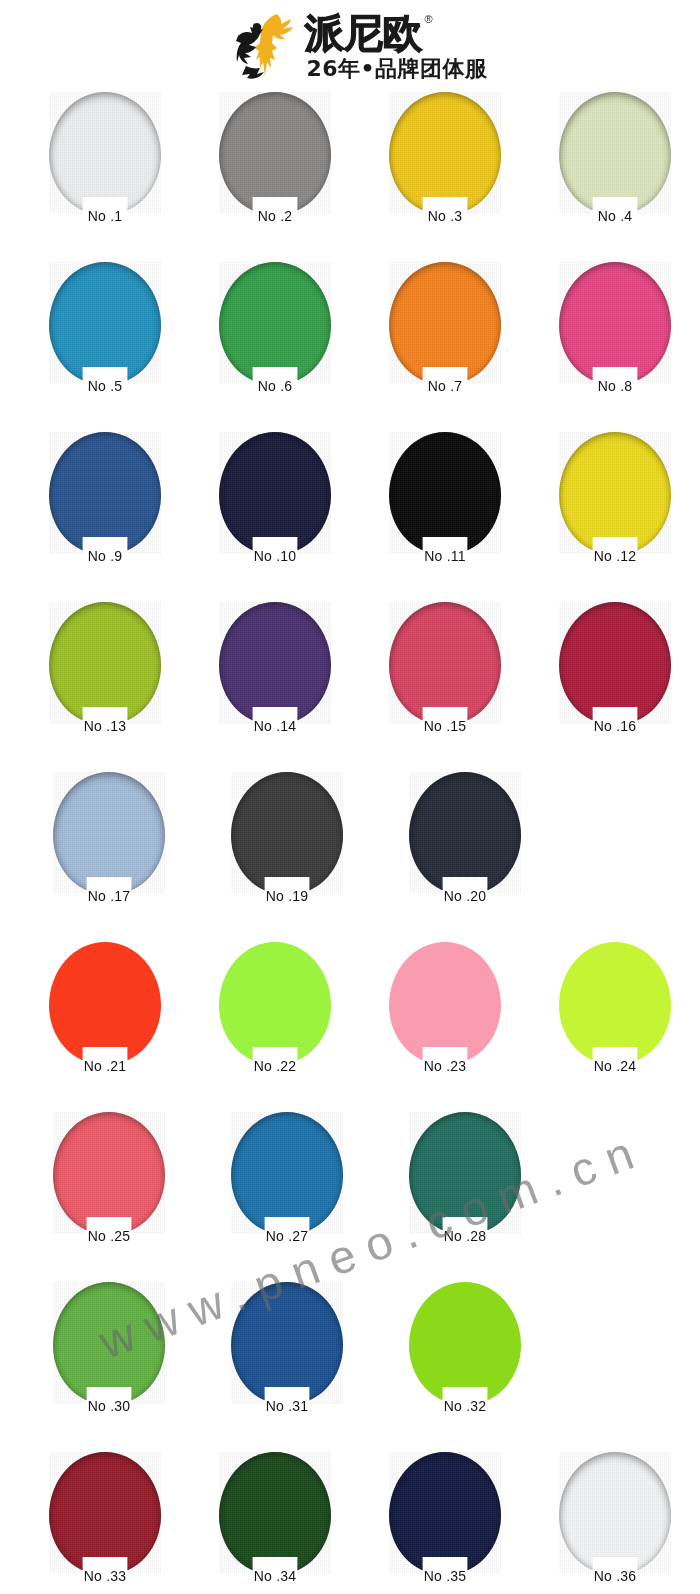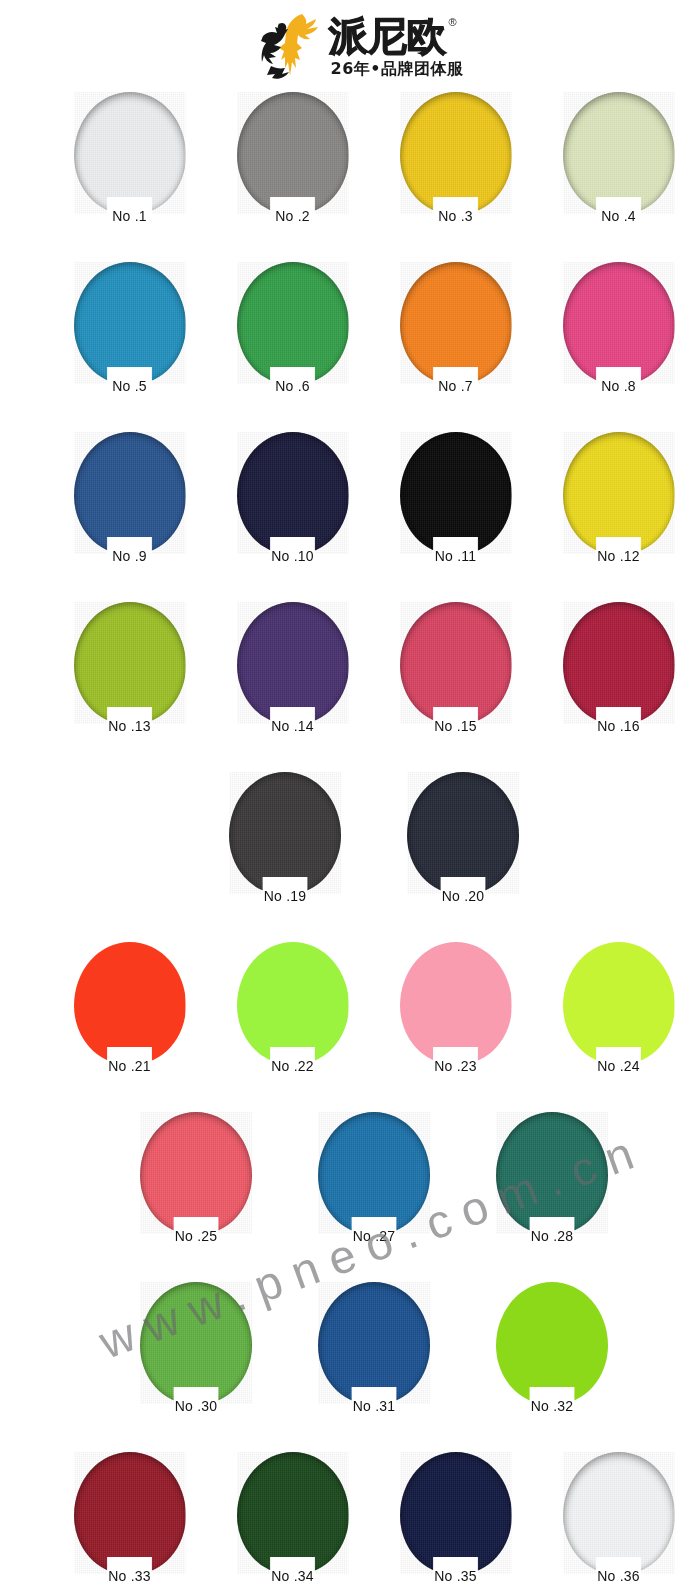"26年•品牌团体服" .logo-tagline { font-size: 16px -> 22px }
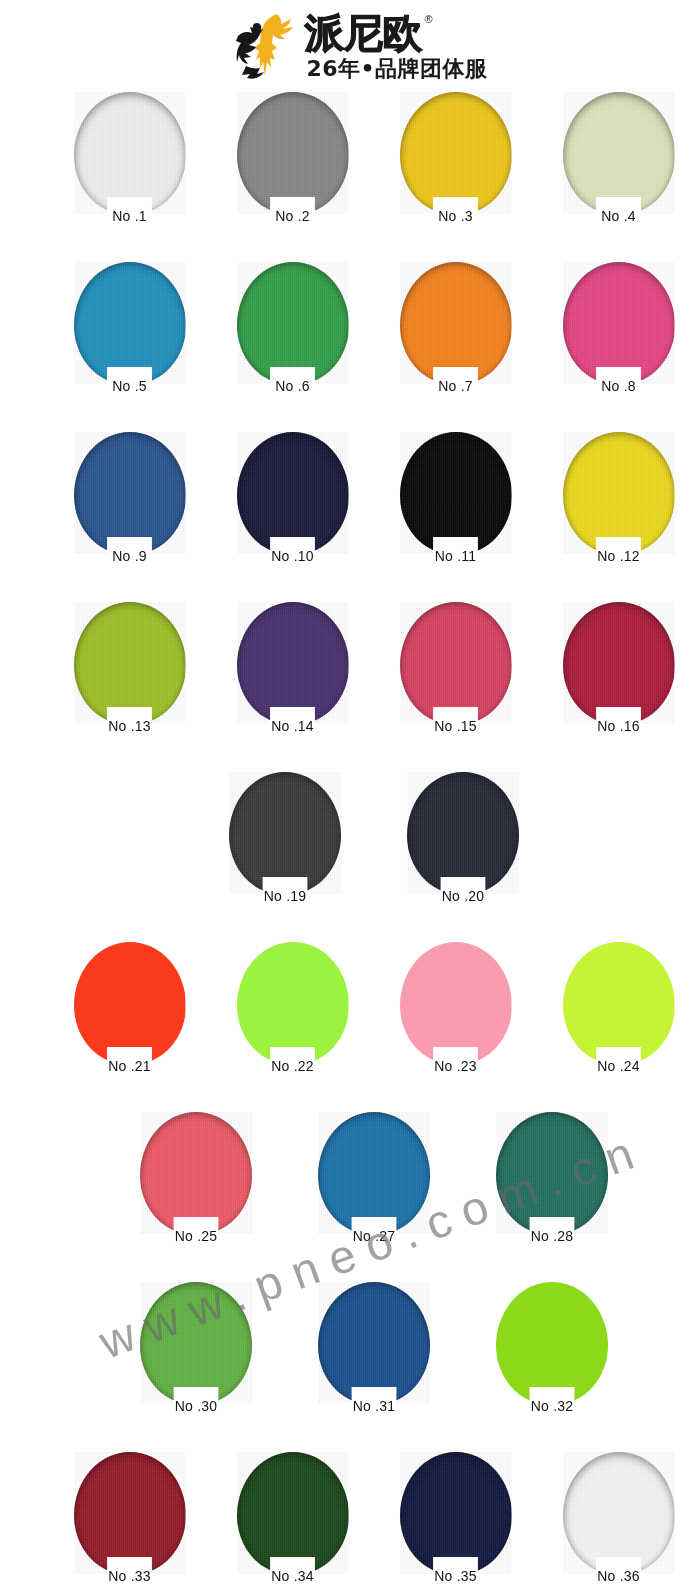"No .1" .row { justify-content: center -> none; padding-left: 48px -> 20px }
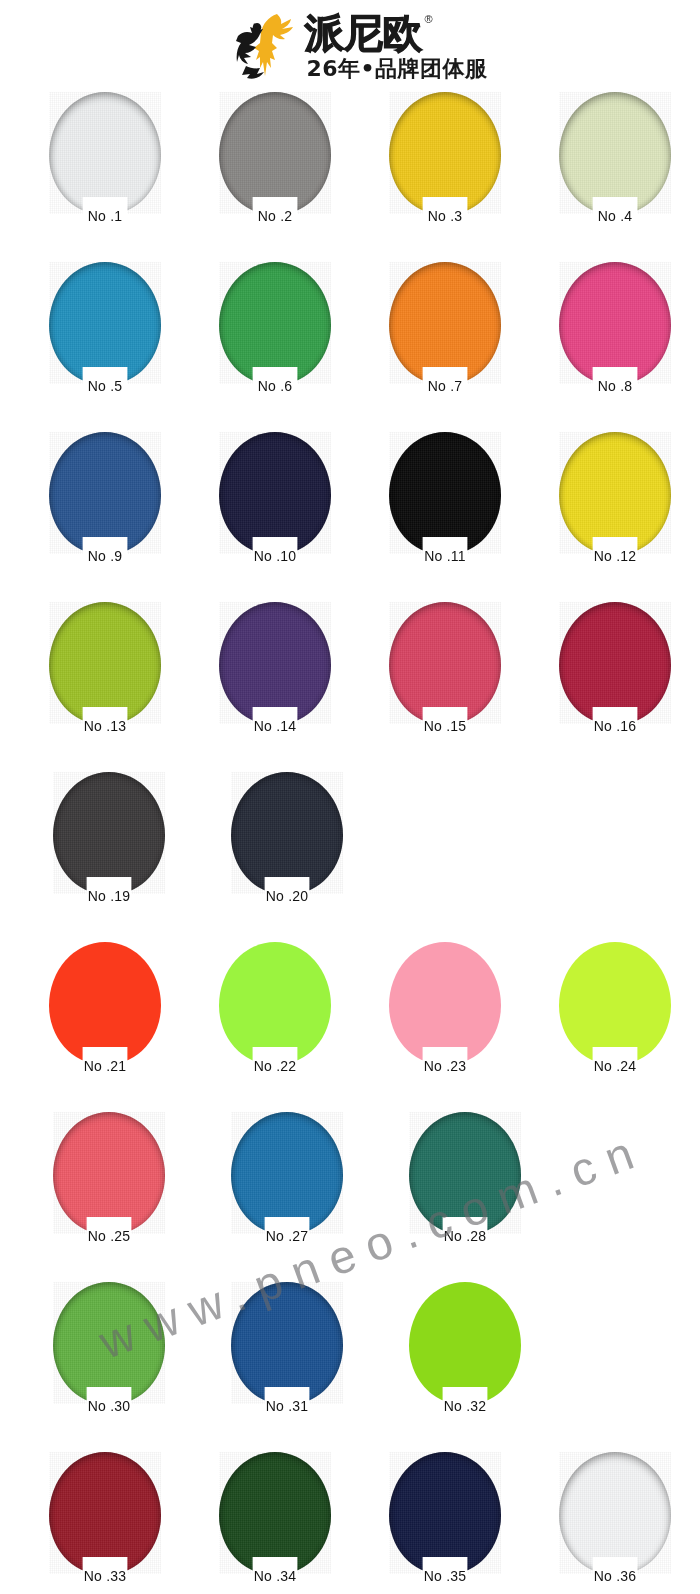"No .17" div.cell { html: none -> <div> <div> <div></div> <div>No .17</div> </div> </div> }
